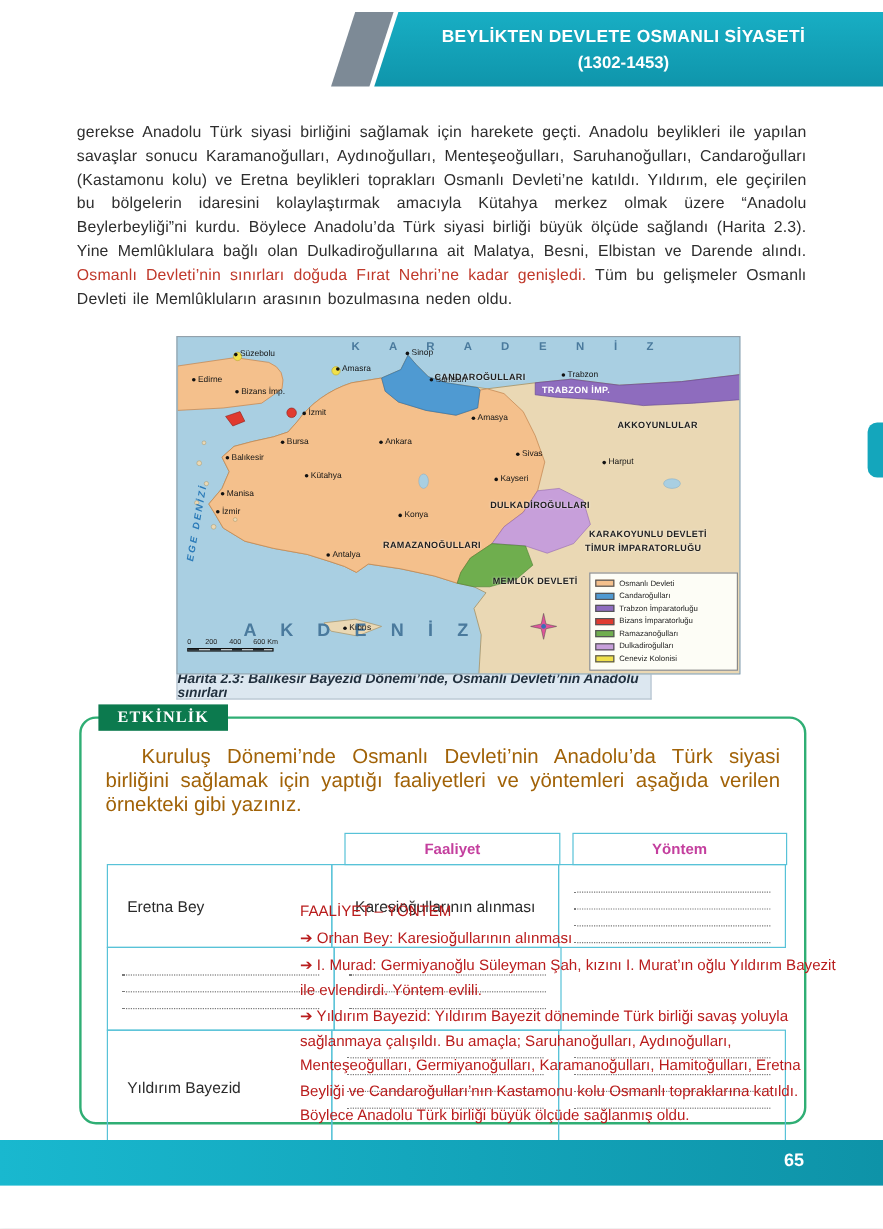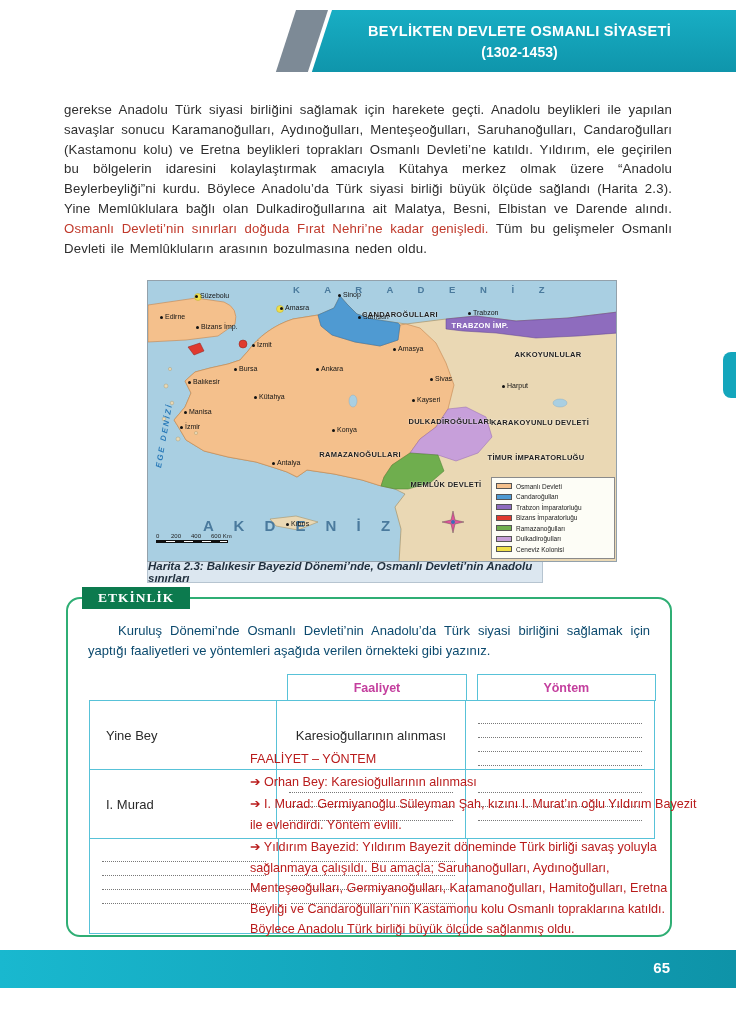"KARAKOYUNLU DEVLETİ" span.region { top: 141px -> 164px }
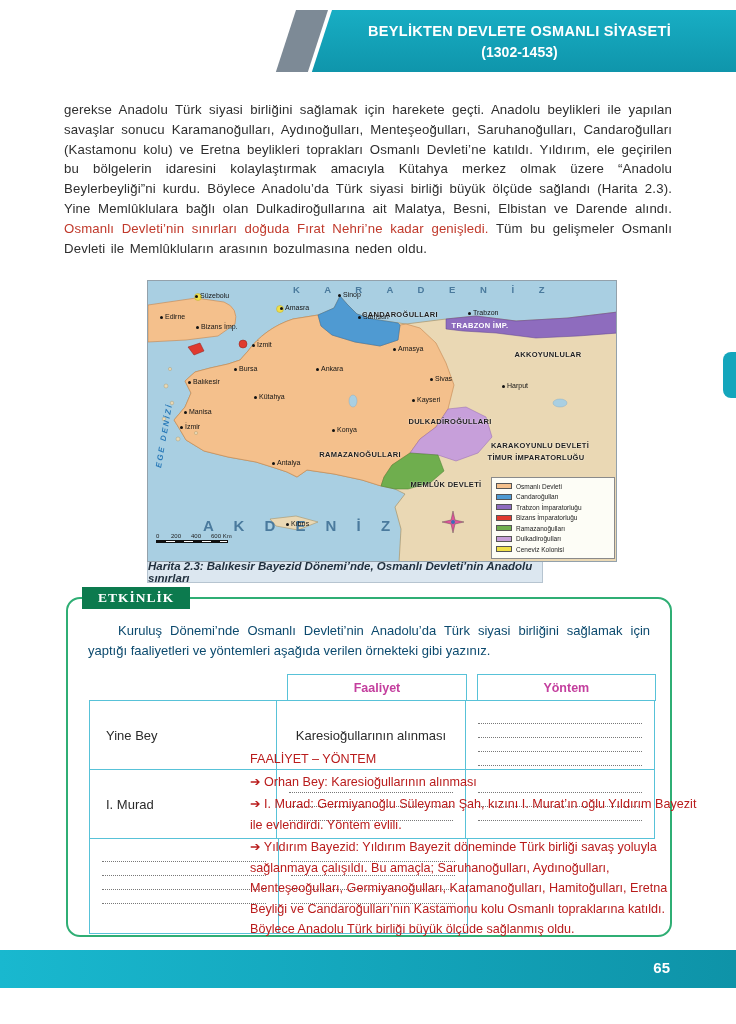"Kuruluş Dönemi’nde Osmanlı Devleti’nin" .activity-intro { color: #0c4a6e -> #a16207; font-size: 13px -> 17px }
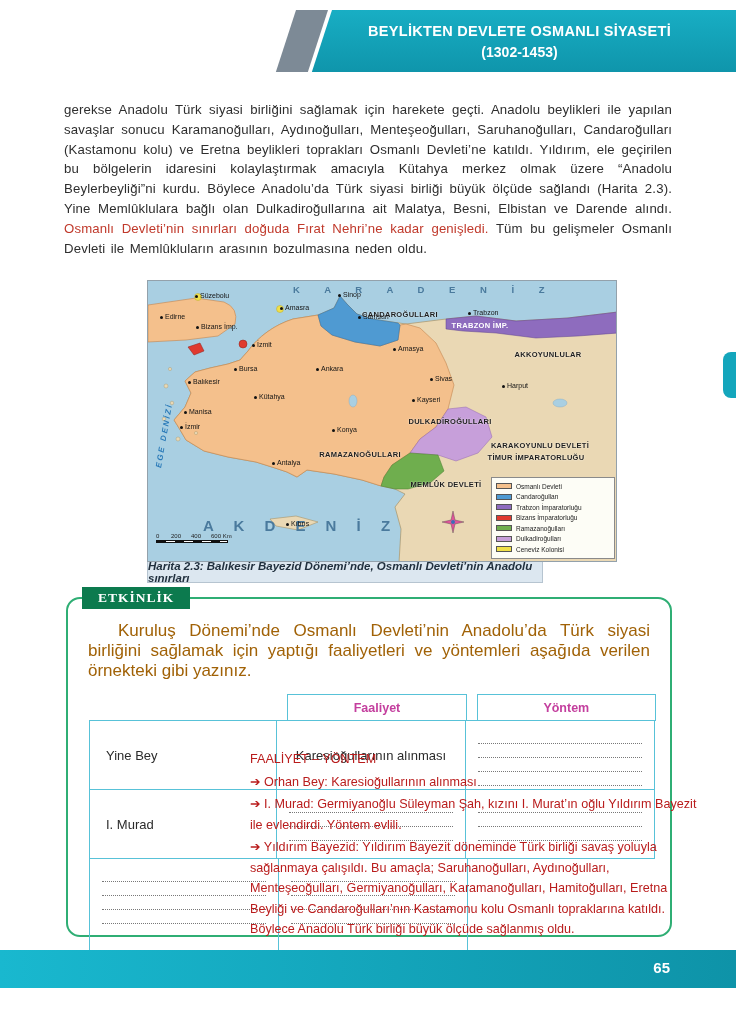"Yine Bey" div.cell { text: Yine -> Eretna }
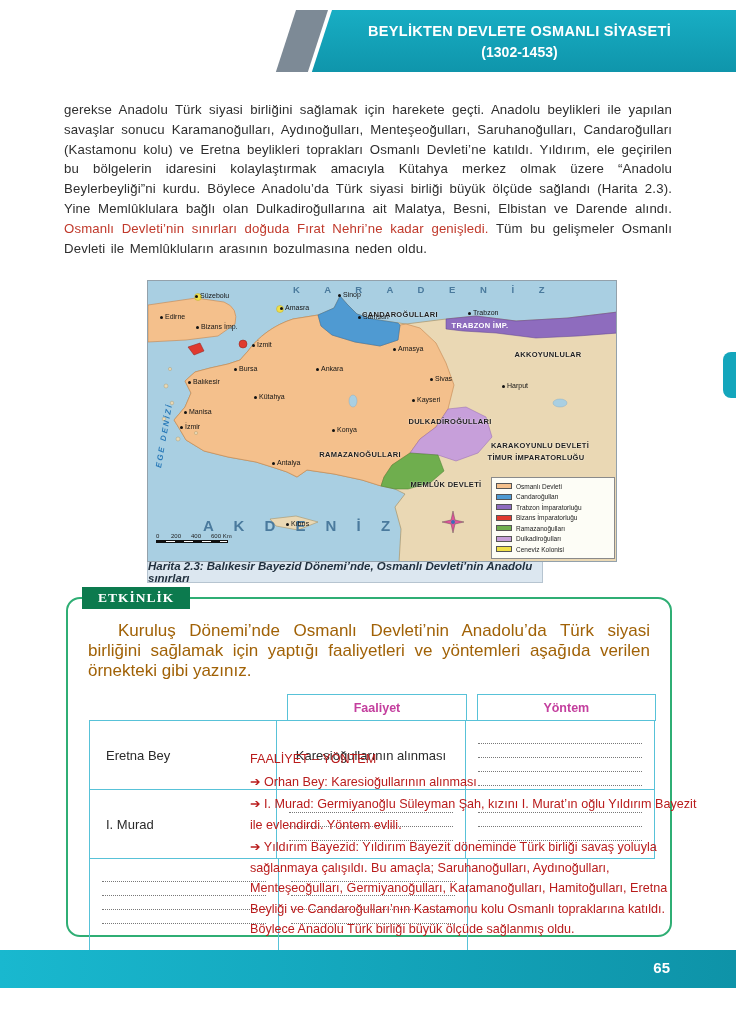"I. Murad" div.cell { html: <div>I. Murad</div> -> none }
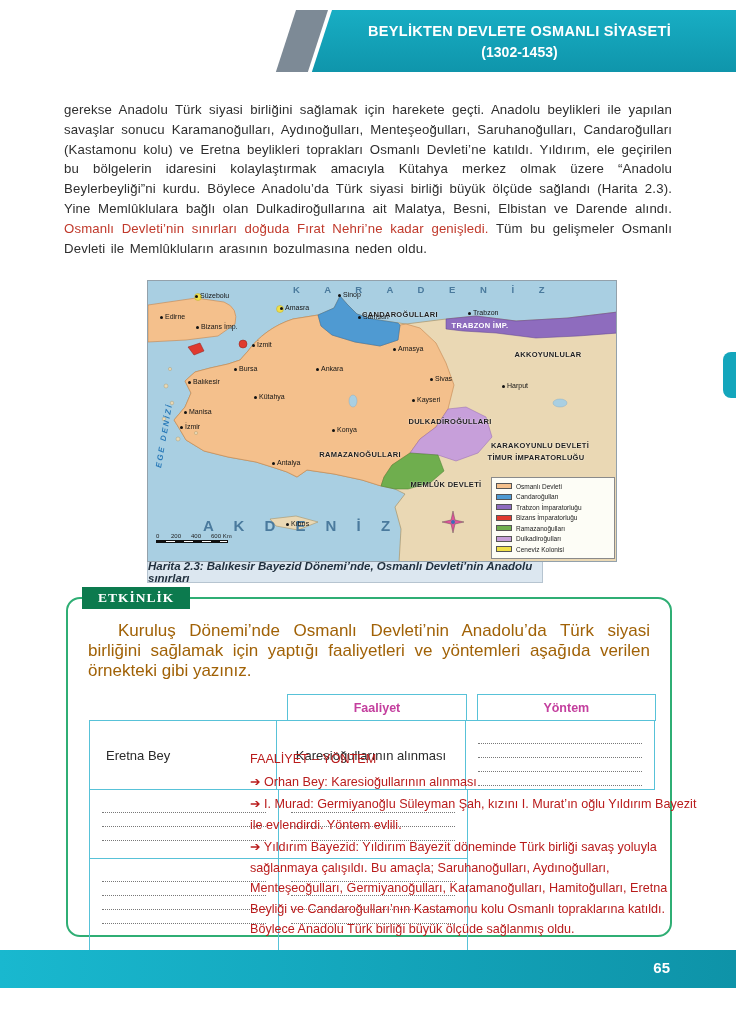"Yıldırım Bayezid" div.cell { html: none -> <div>Yıldırım Bayezid</div> }
